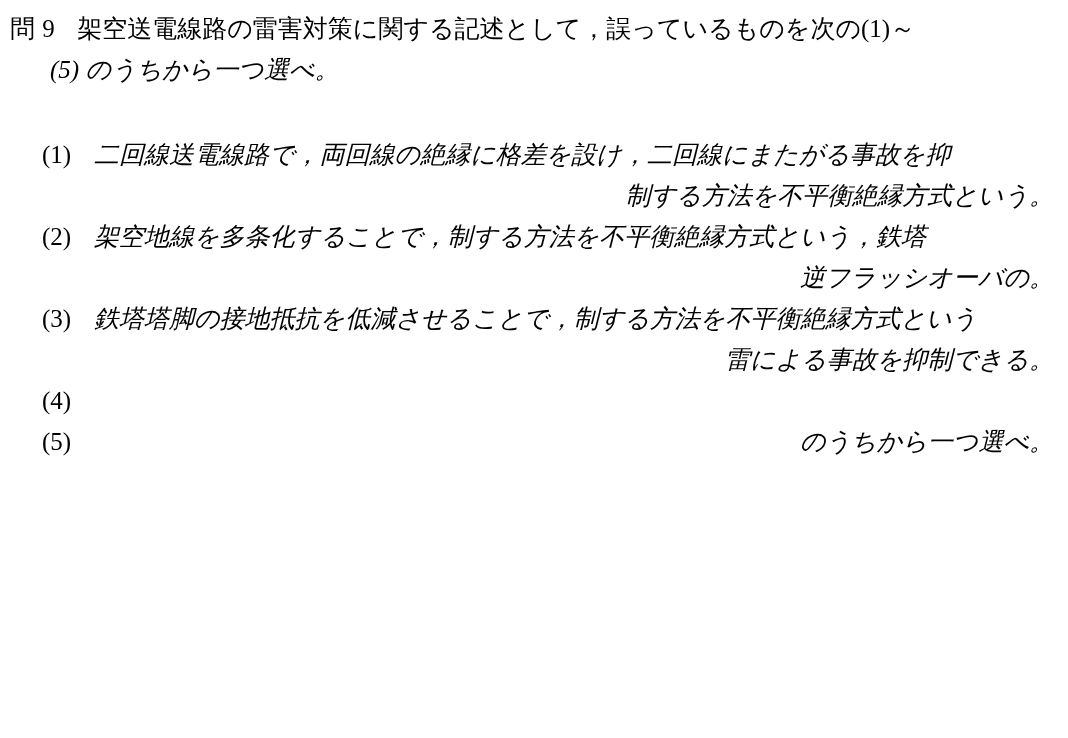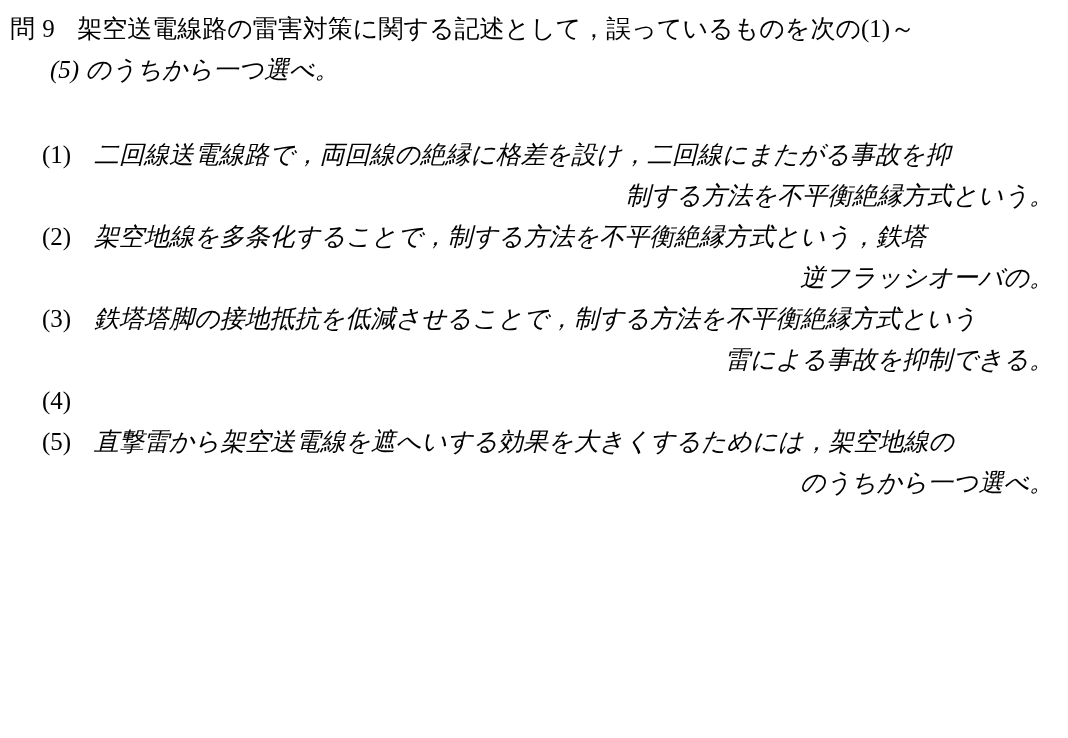"直撃雷から架空送電線を遮へいする効果を大きくするためには，架空地線の" span.choice-line { html: <span>直撃雷から架空送電線を遮へいする効果を大きくするためには，架空地線の</span> -> none }
